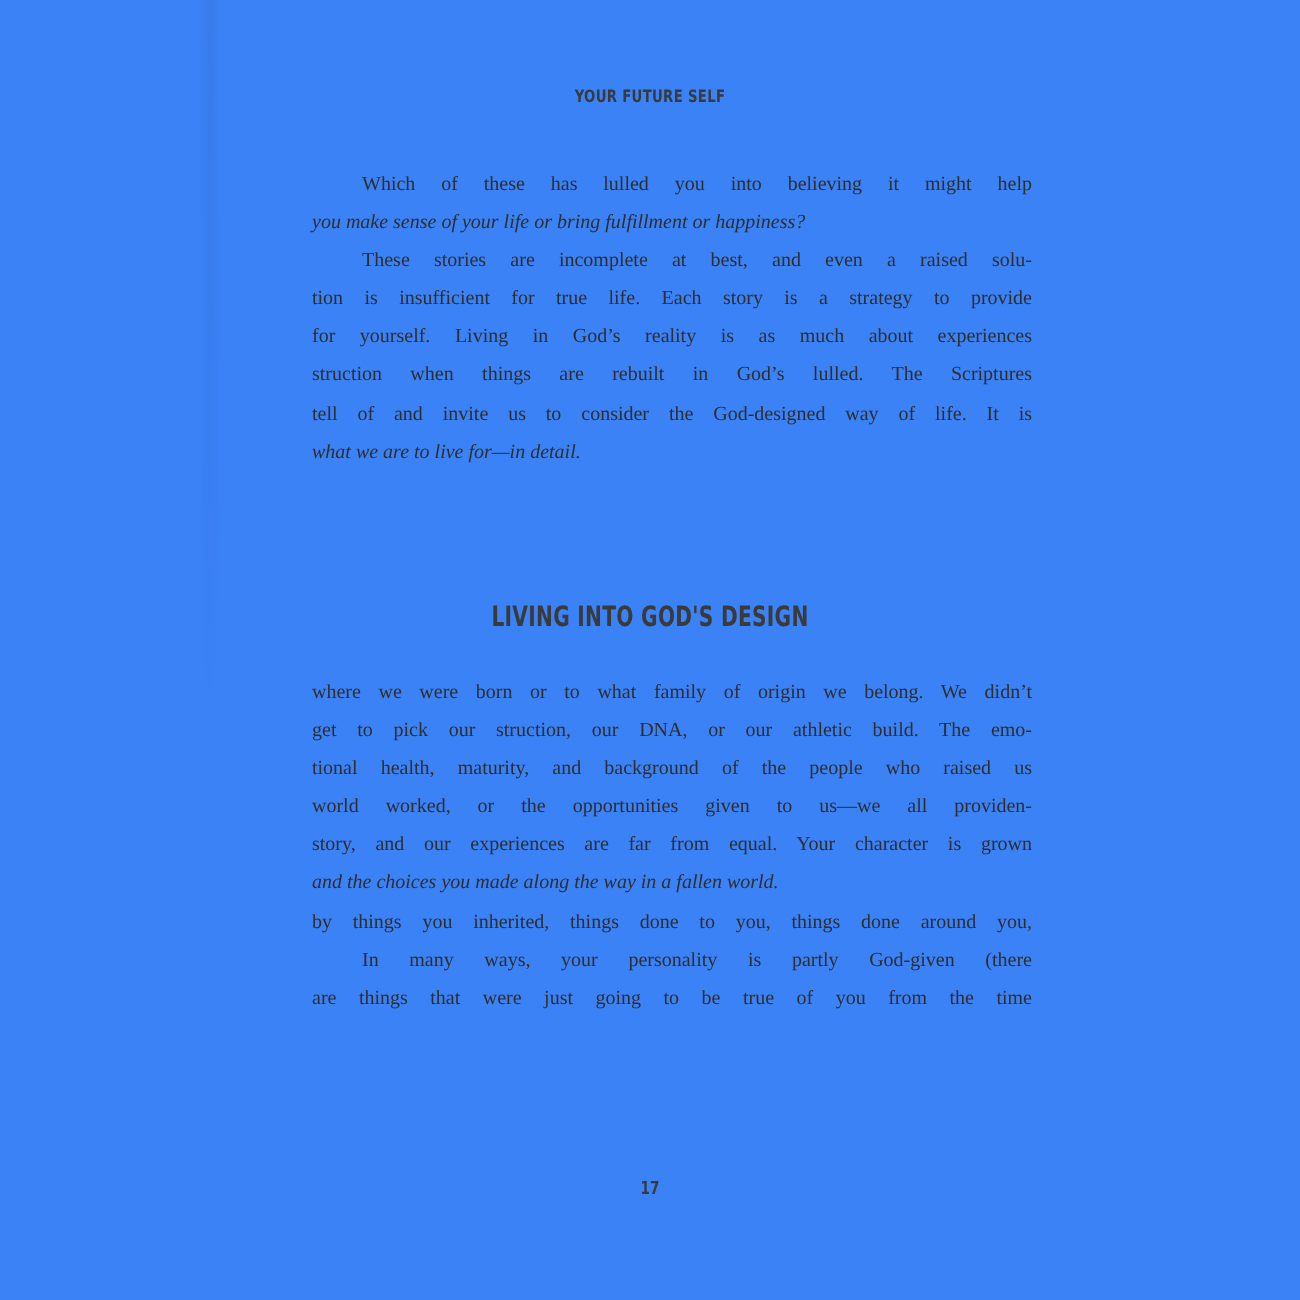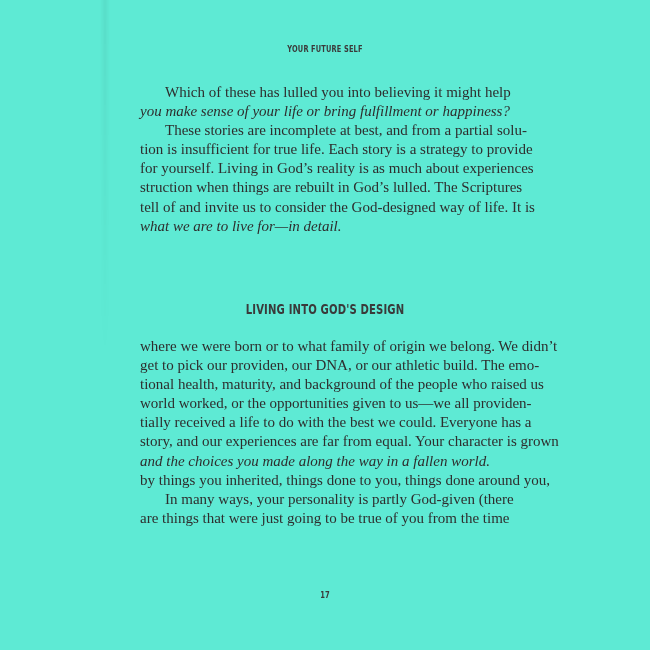"YOUR FUTURE SELF" .canvas { background: #5eead4 -> #3b82f6 }
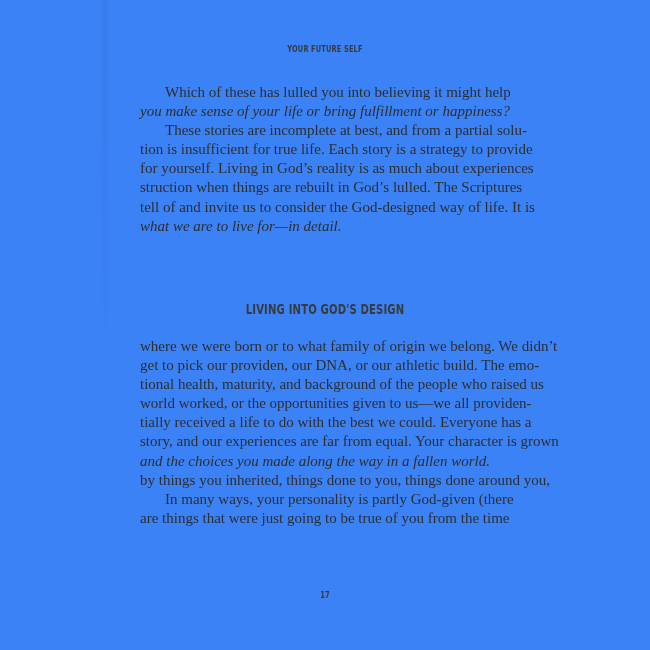"Which of these has lulled" .text-block { font-size: 15px -> 10px; left: 140px -> 156px }
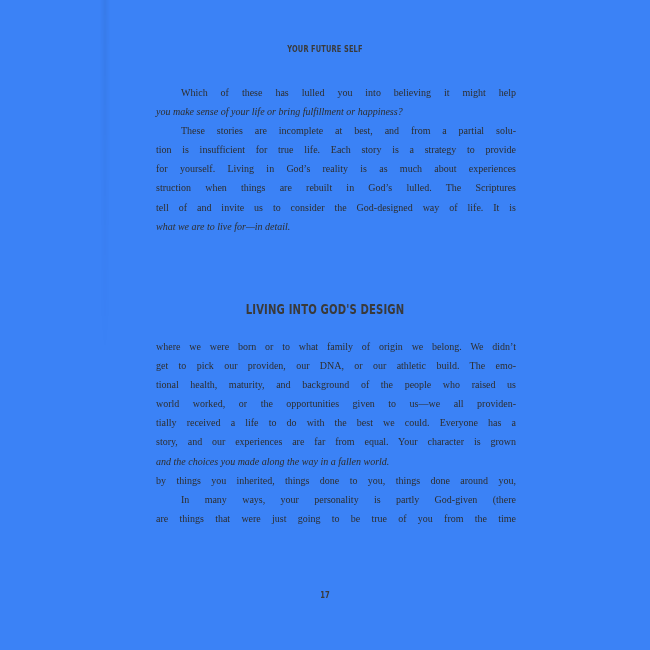"These stories are incomplete at" span.line { text: from a partial -> even a raised }
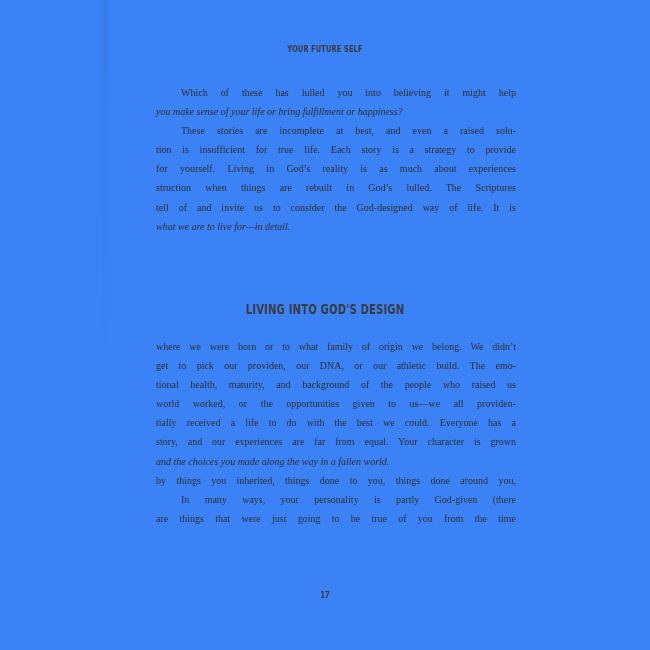"get to pick our providen," span.line { text: providen -> struction }
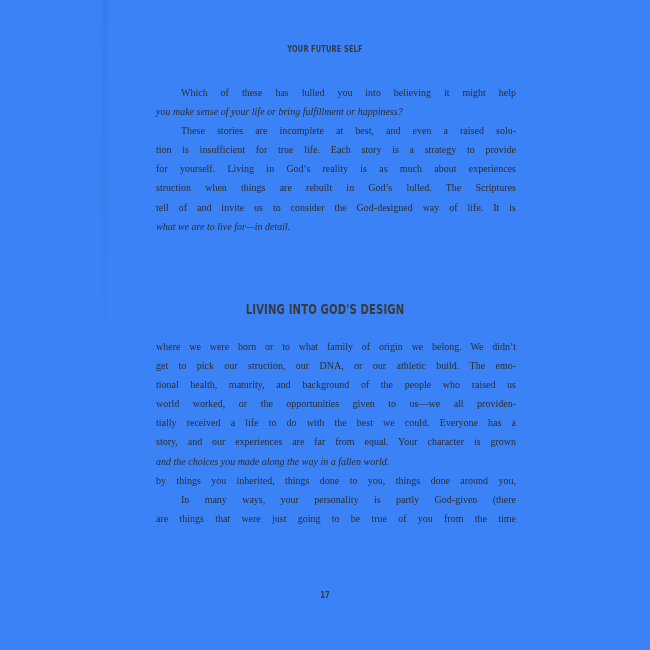"tially received a life to" span.line { html: <span>tially received a life to do with the best we could. Everyone has a</span> -> none }
